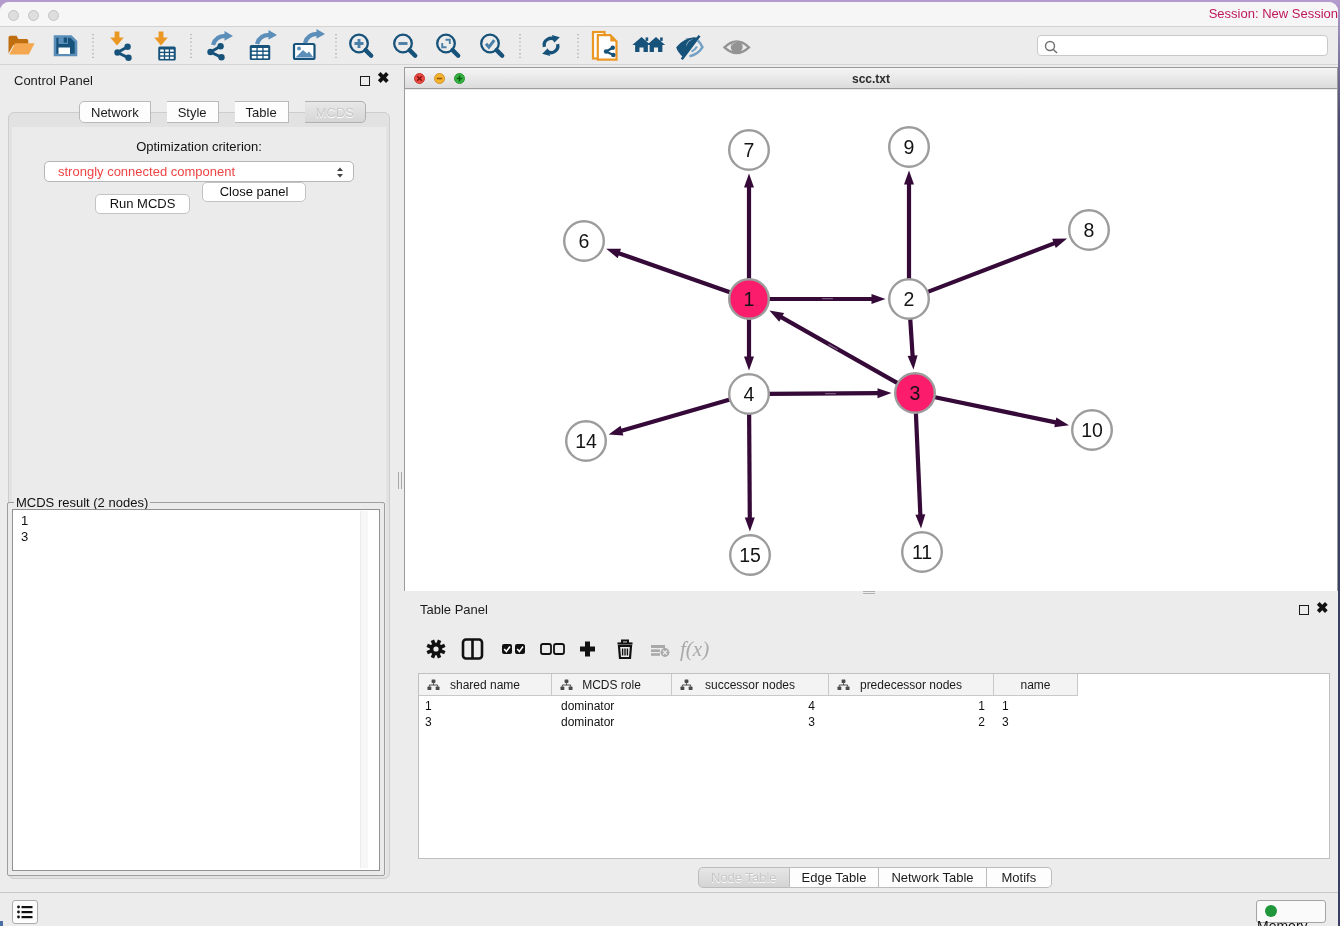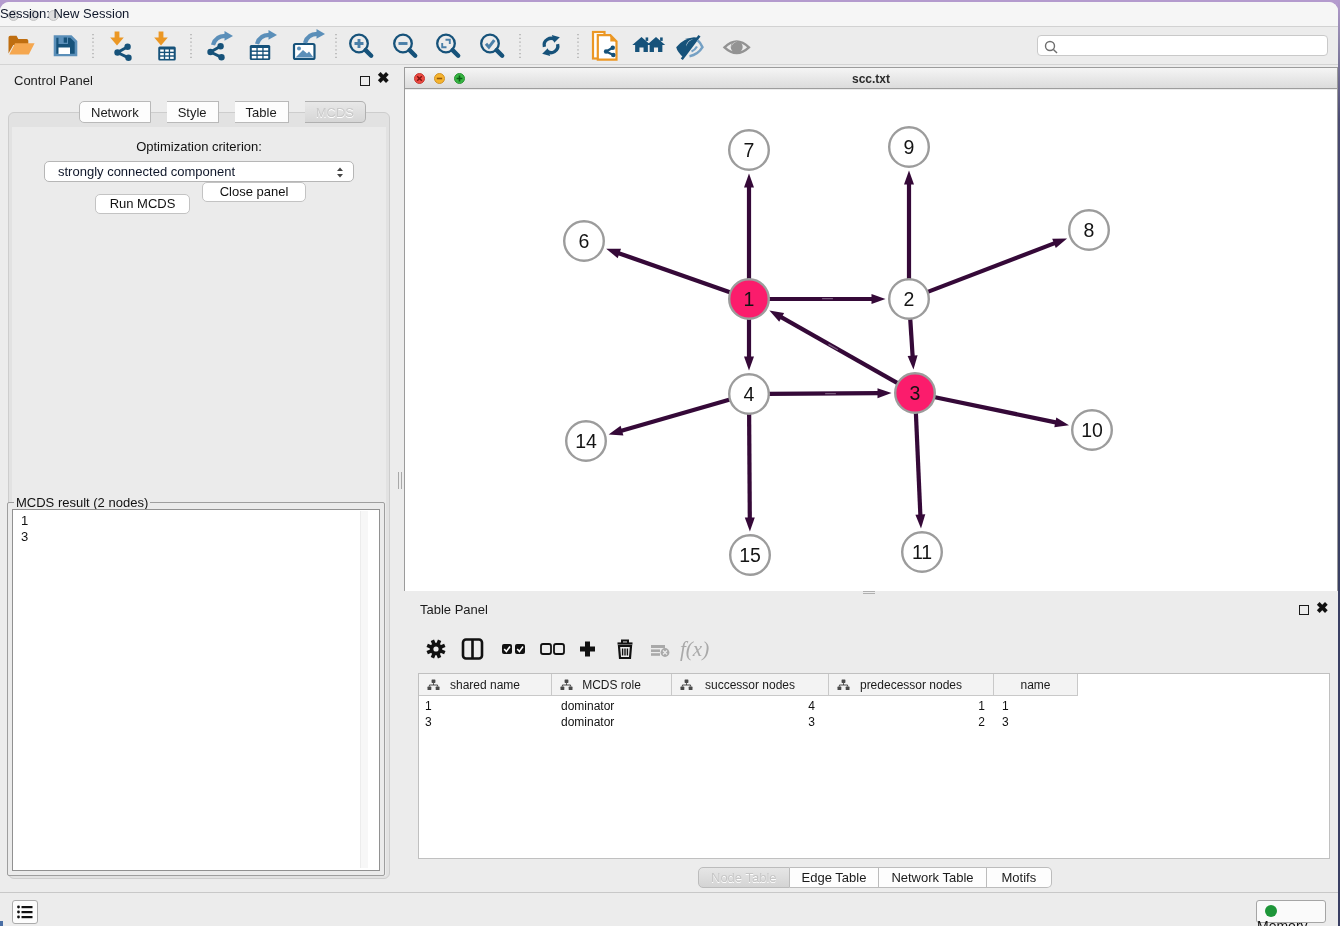"Session: New Session" #wtitle { color: #0f172a -> #be185d; text-align: left -> right }
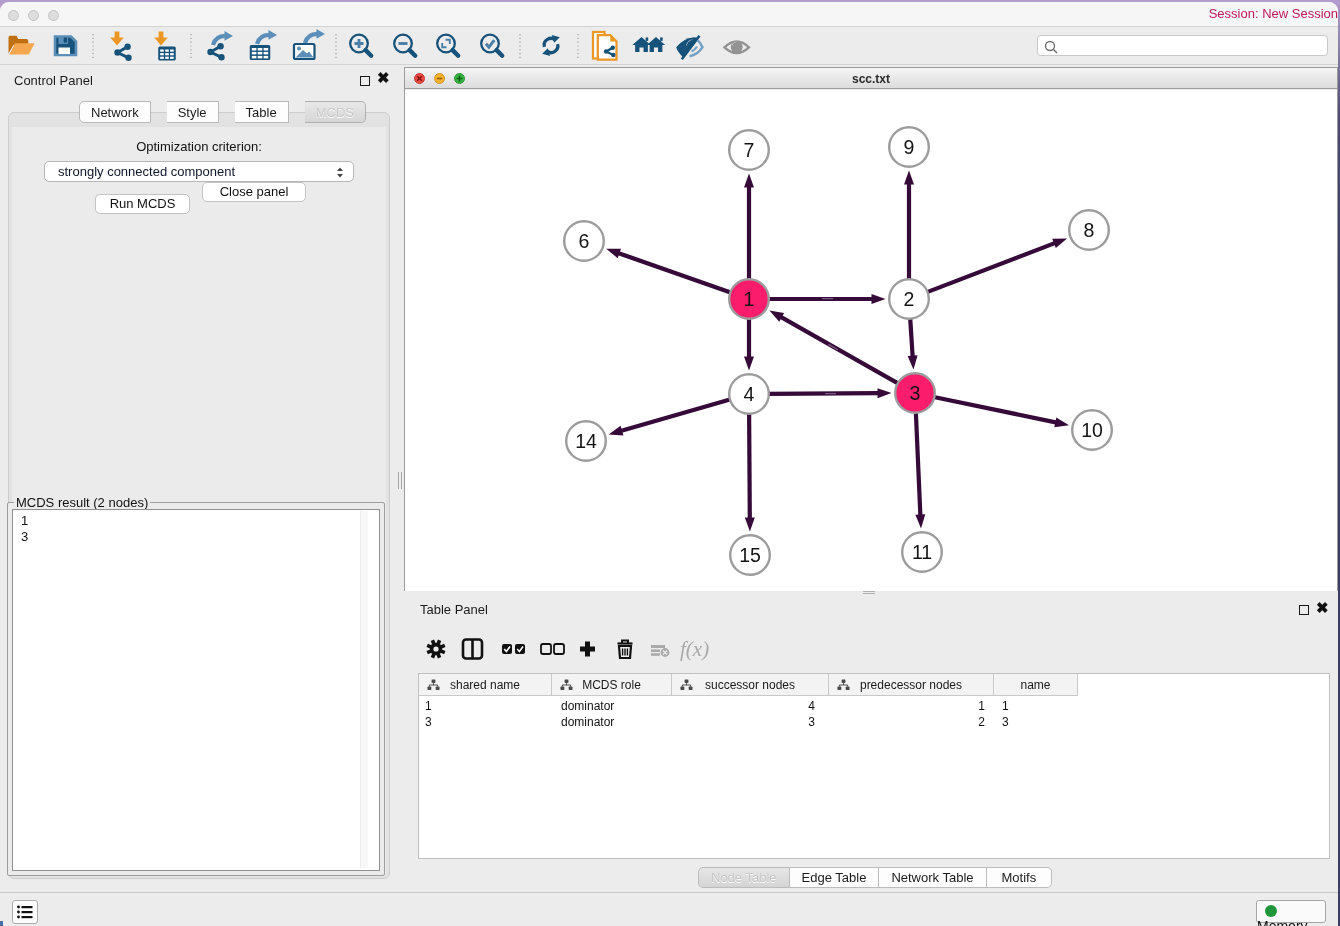"strongly connected component" #combo { color: #0f172a -> #ef4444 }
